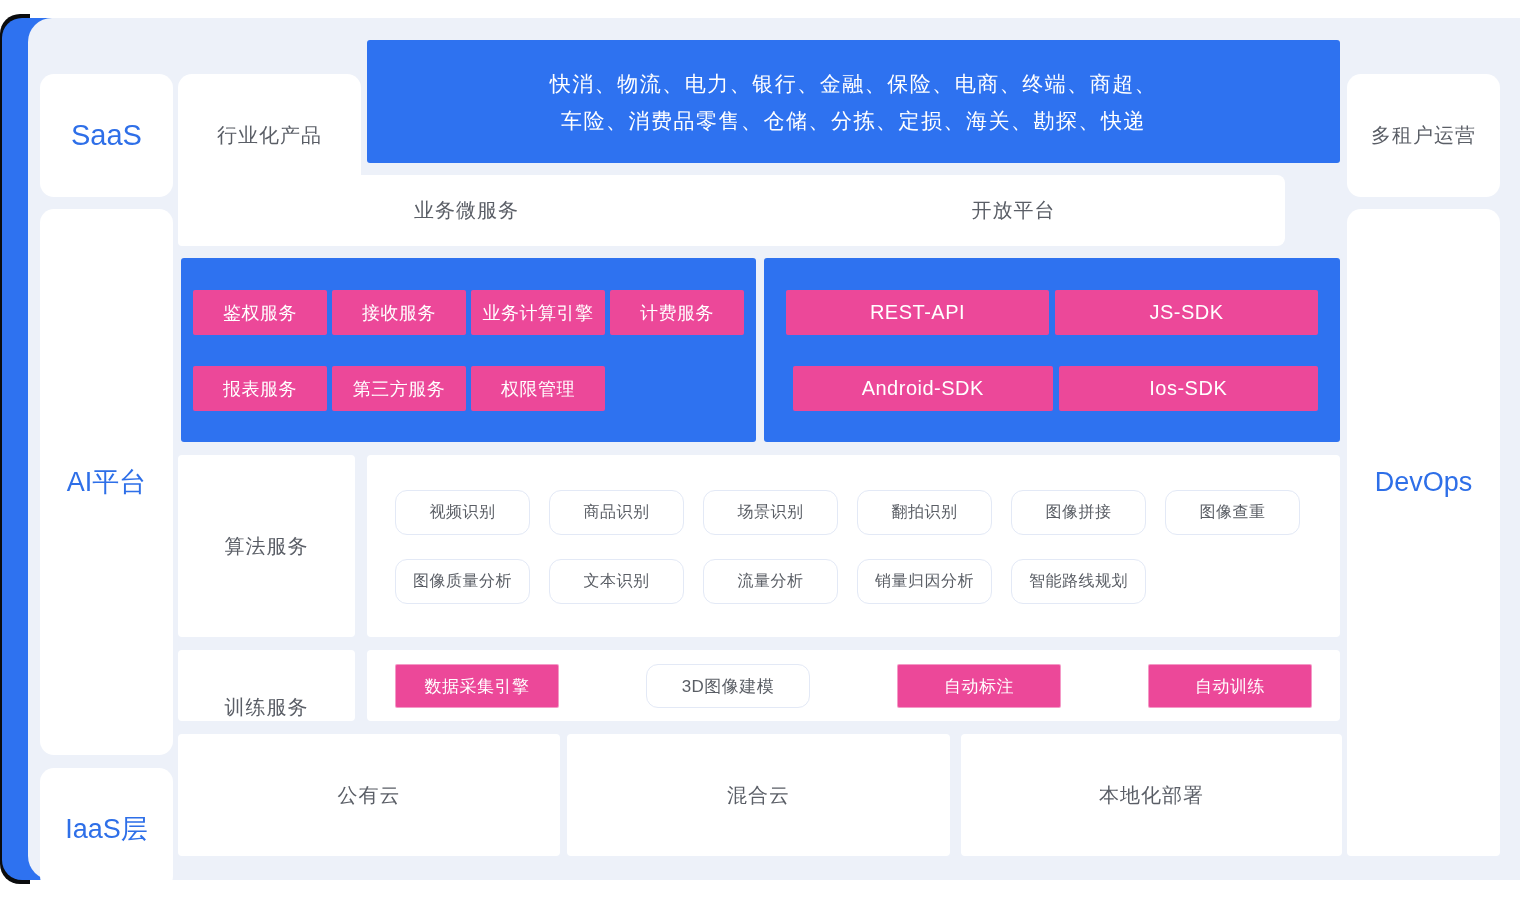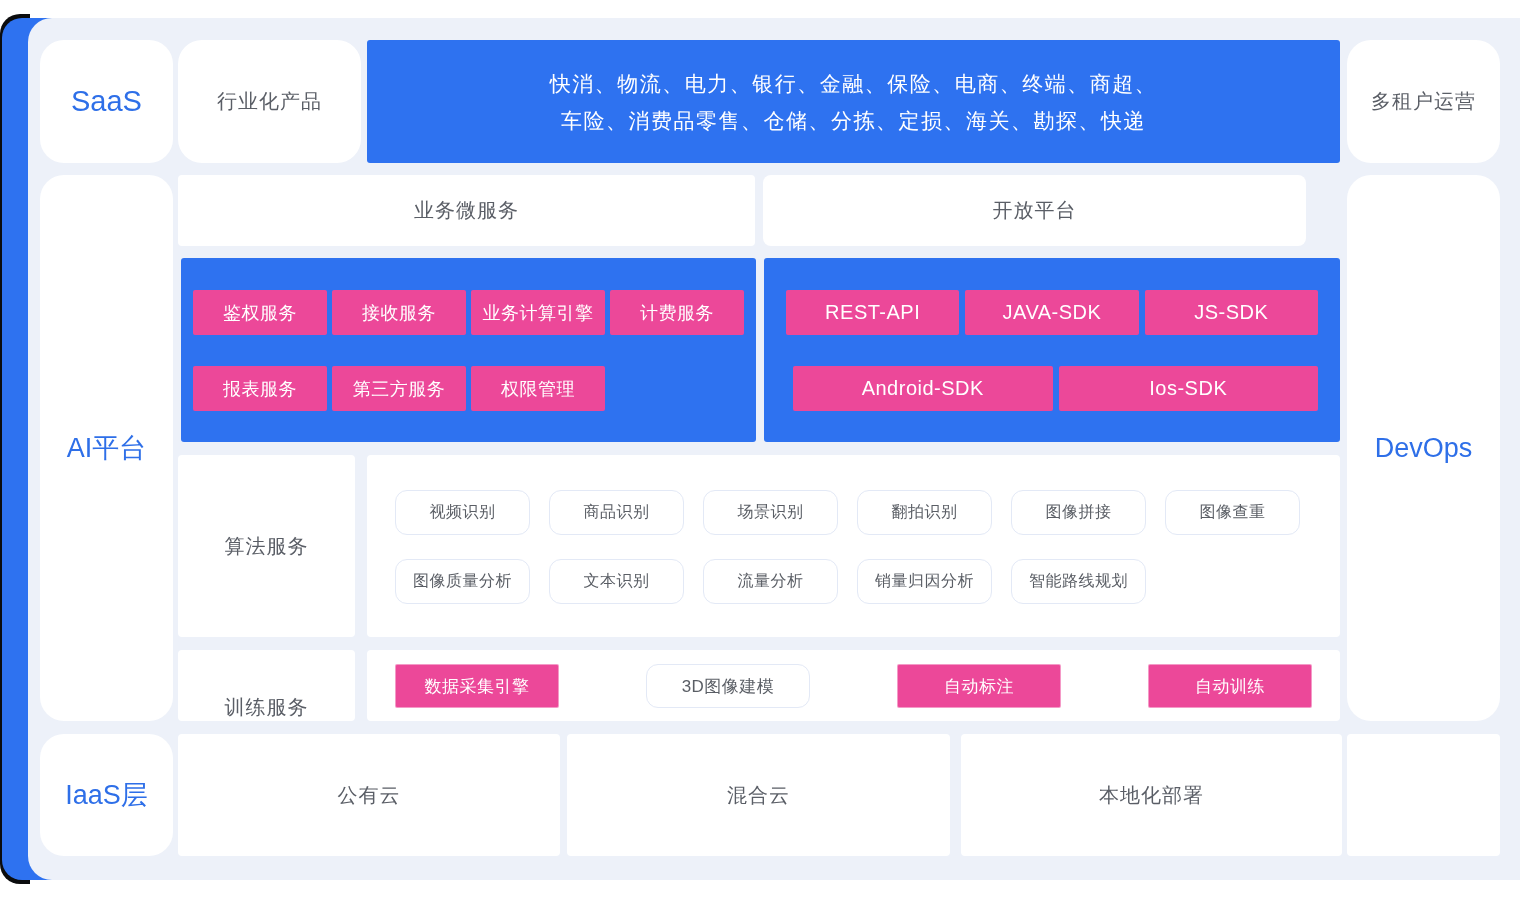"SaaS" .r14 { border-radius: 24px -> 14px; margin-top: none -> 34px }
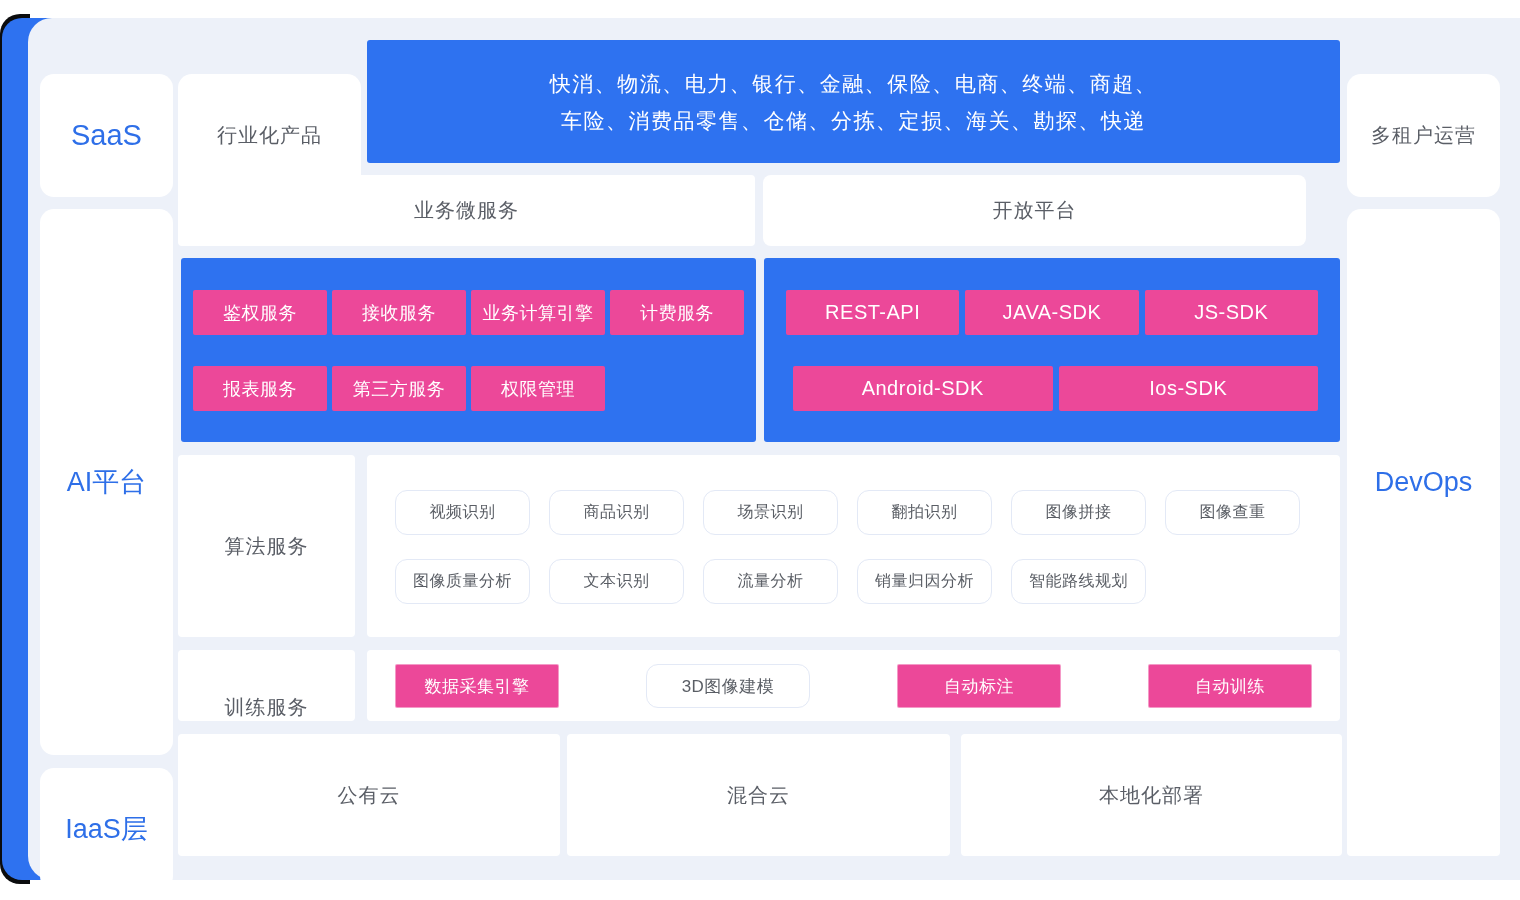"开放平台" div.box { left: 763px -> 742px }
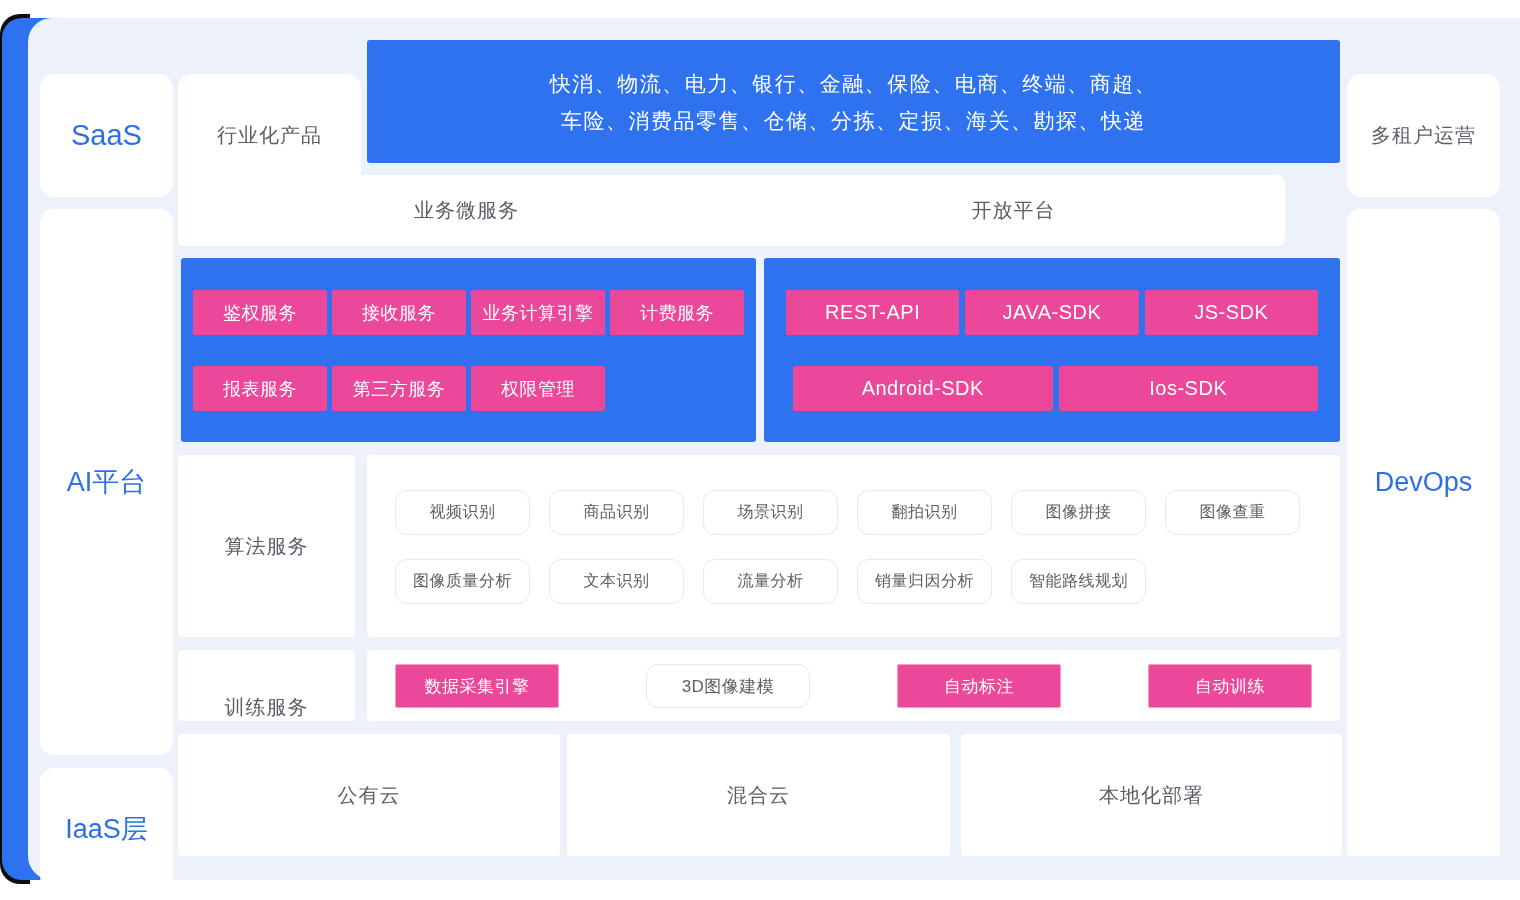"JAVA-SDK" div.chip-green { html: <div>JAVA-SDK</div> -> none }
